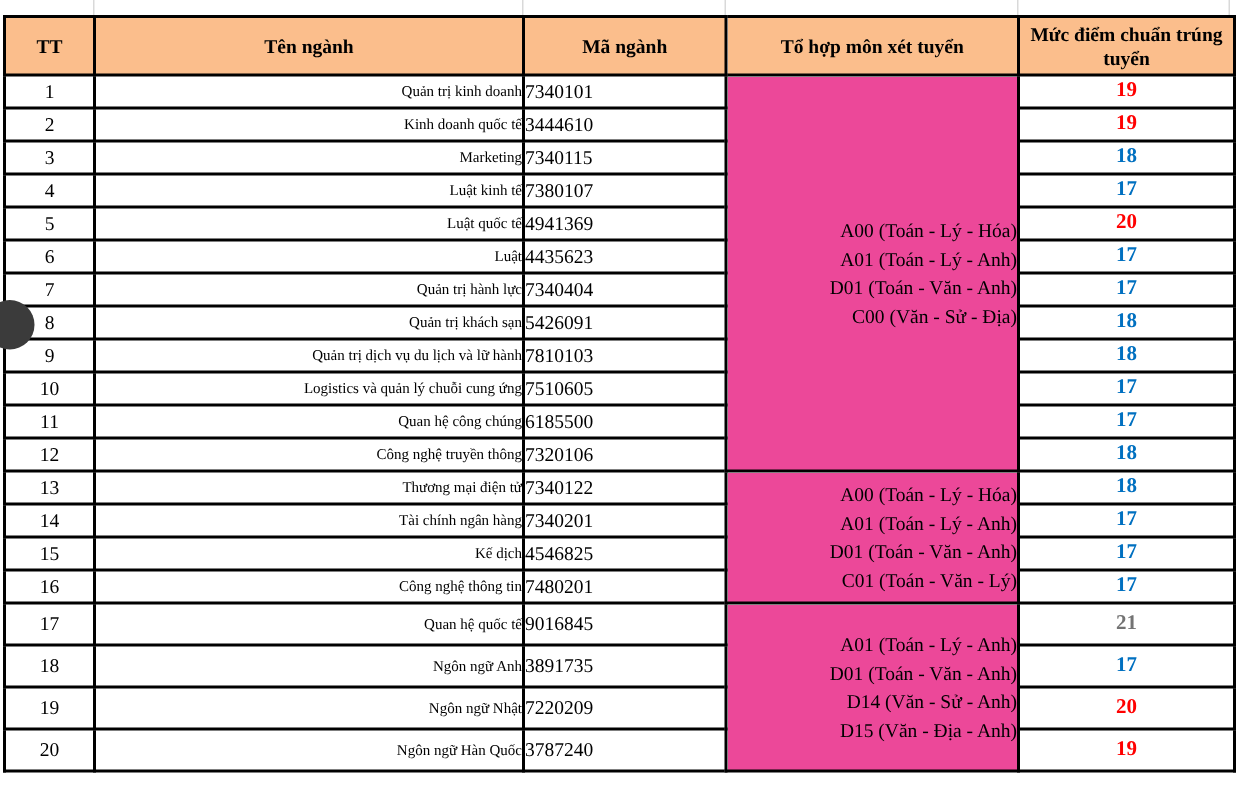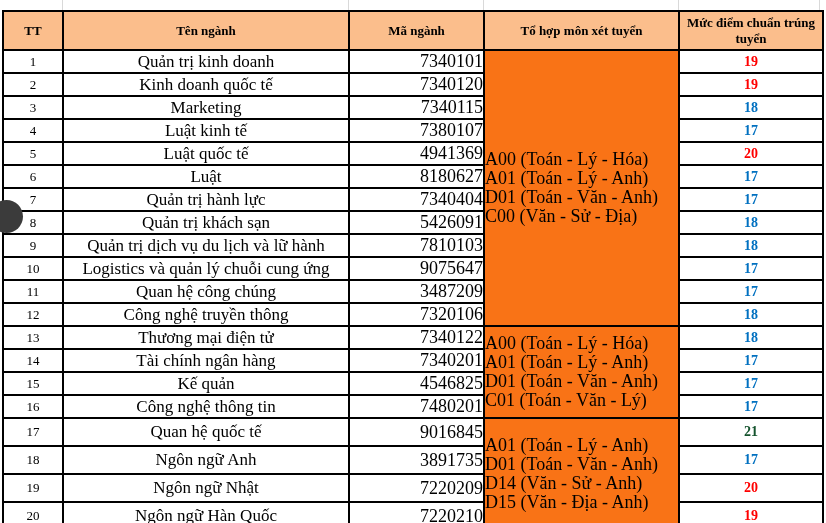"Quản trị kinh doanh" td.name { font-size: 17px -> 10px; text-align: center -> right }
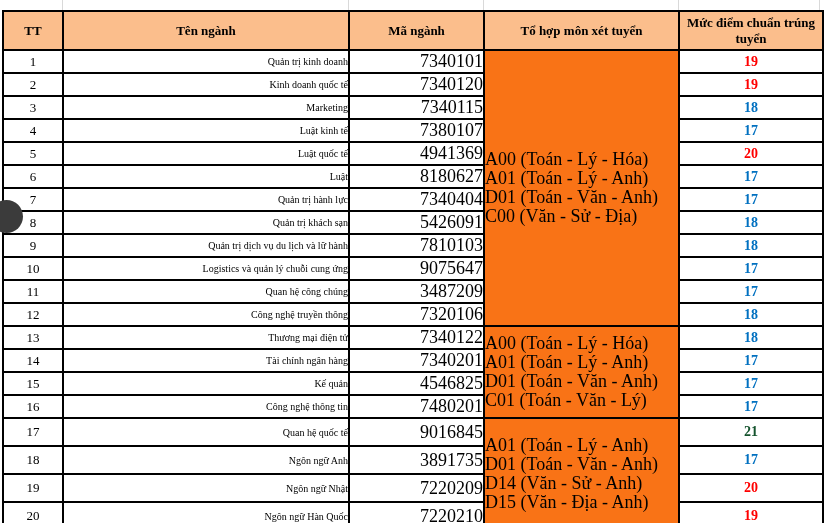"7340101" td.code { font-size: 18px -> 13px; text-align: right -> left }
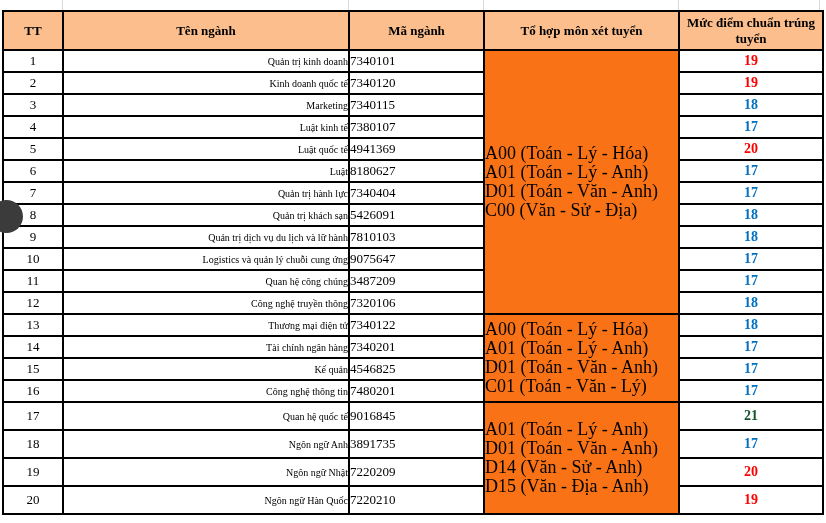"7340120" td.code { text: 7340120 -> 3444610 }
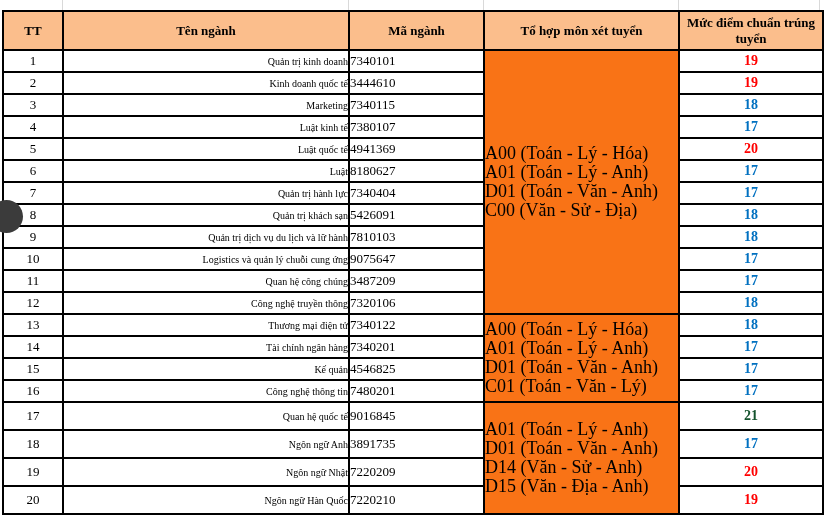"A00 (Toán - Lý -" td.combo { background: #f97316 -> #ec4899; font-size: 18px -> 13px; text-align: left -> right }
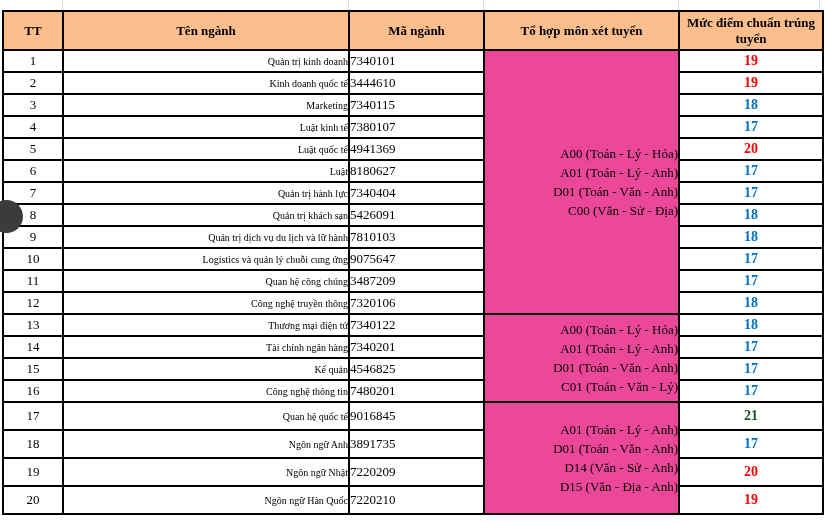"8180627" td.code { text: 8180627 -> 4435623 }
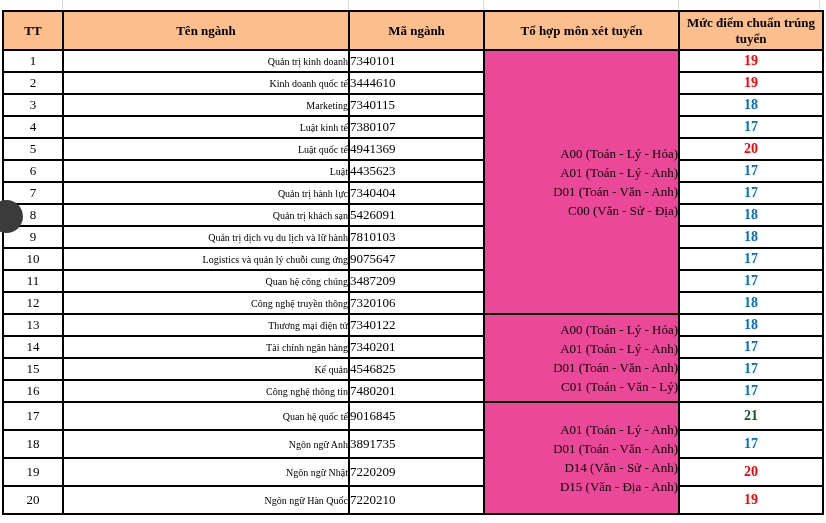"9075647" td.code { text: 9075647 -> 7510605 }
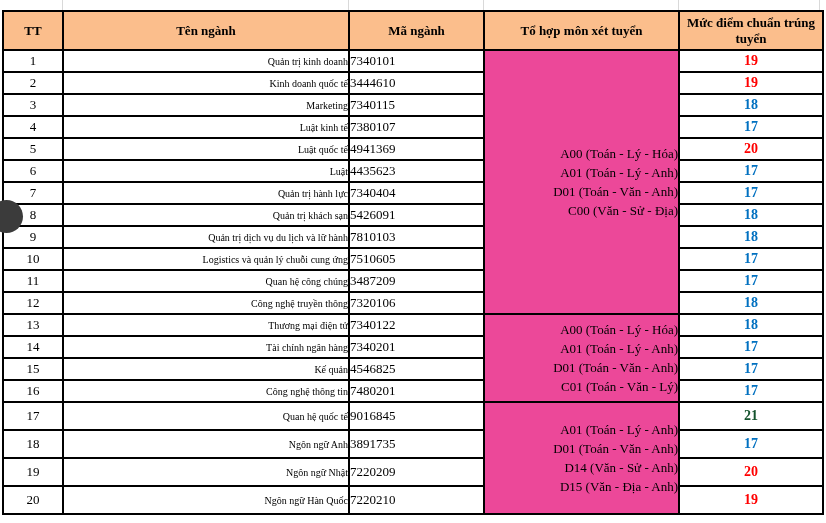"3487209" td.code { text: 3487209 -> 6185500 }
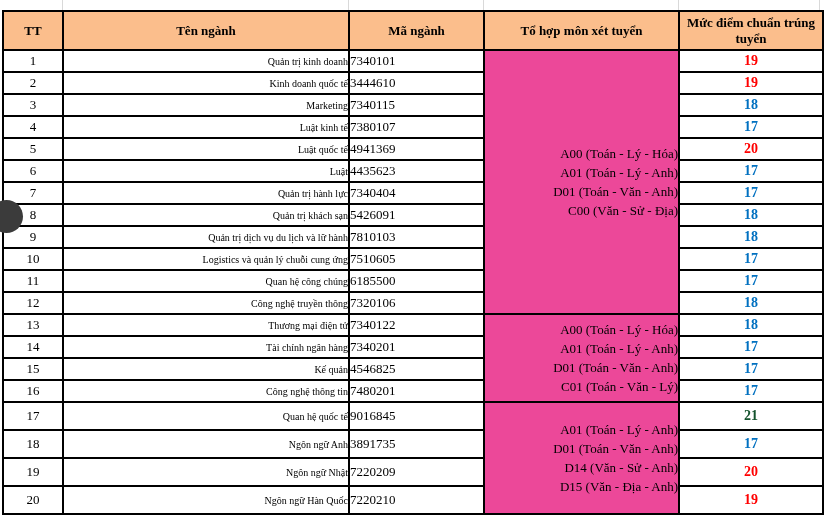"Kế quản" td.name { text: quản -> dịch }
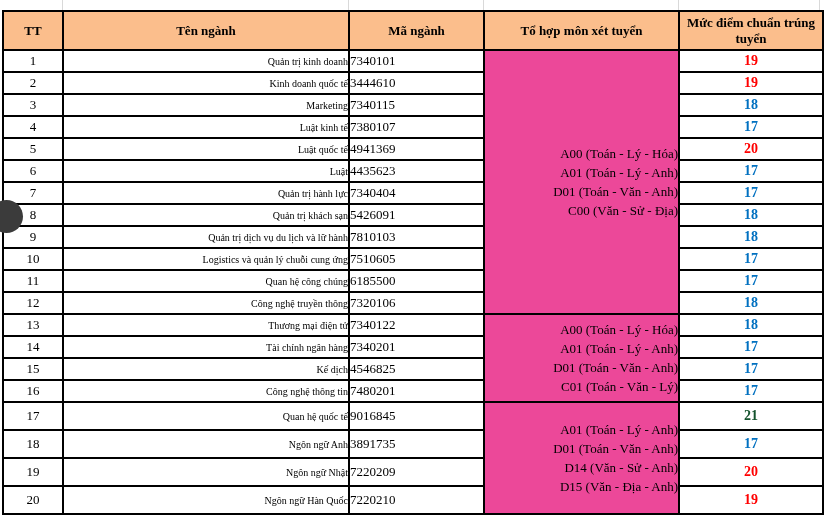"21" td.score { color: #14532d -> #737373 }
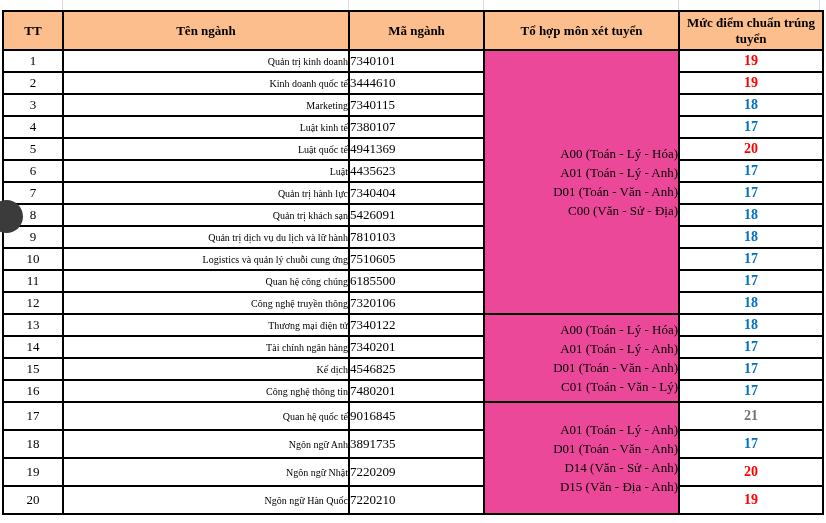"7220210" td.code { text: 7220210 -> 3787240 }
